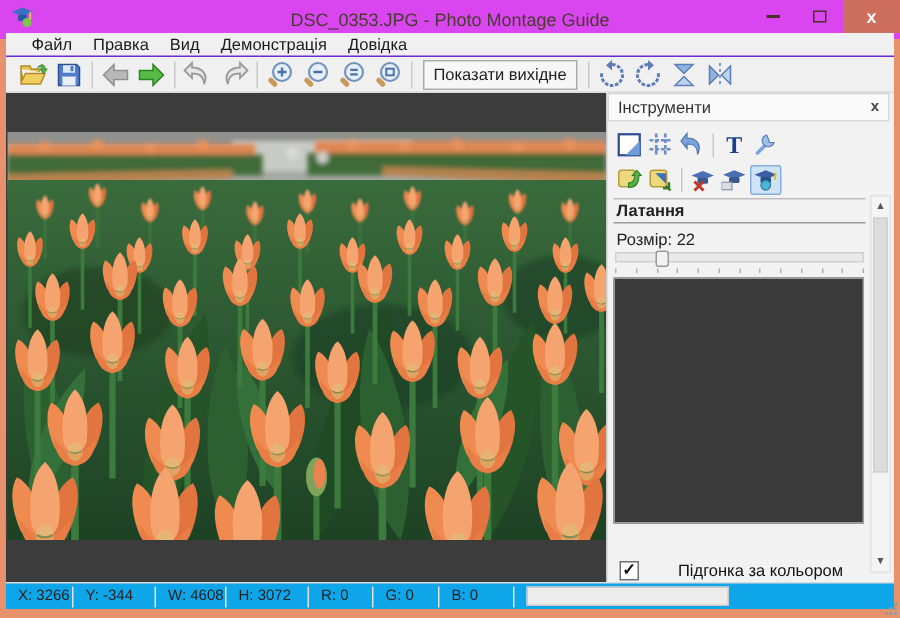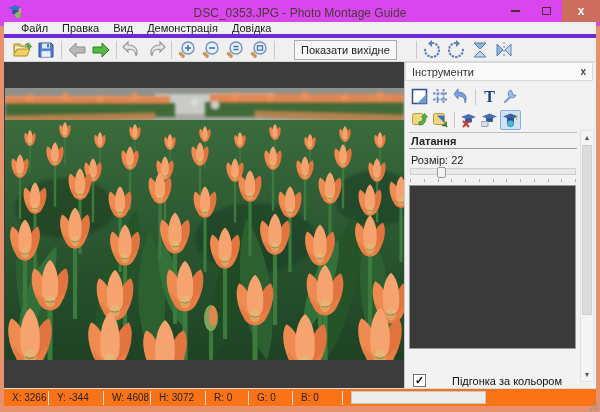"Файл" .menubar { border-bottom: 4px solid #6d28d9 -> 1px solid #6d28d9 }
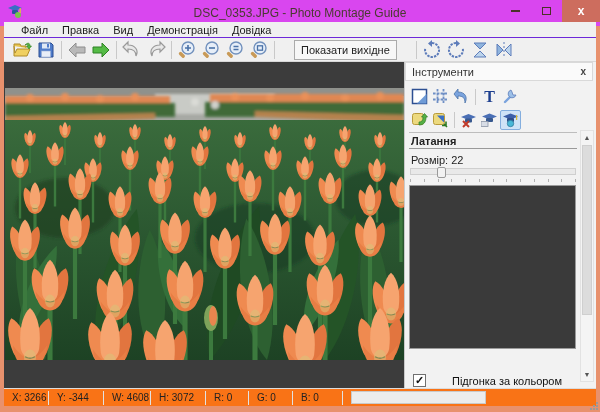"Показати вихідне" .tbtn-text { margin: 0 16px -> 0 4px }
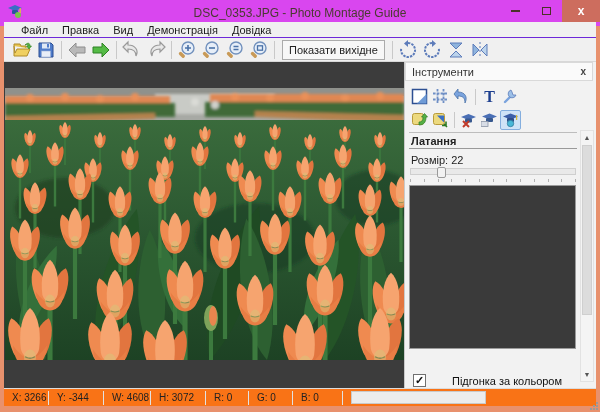"X: 3266" .statusbar { background: #f97316 -> #0ea5e9 }
